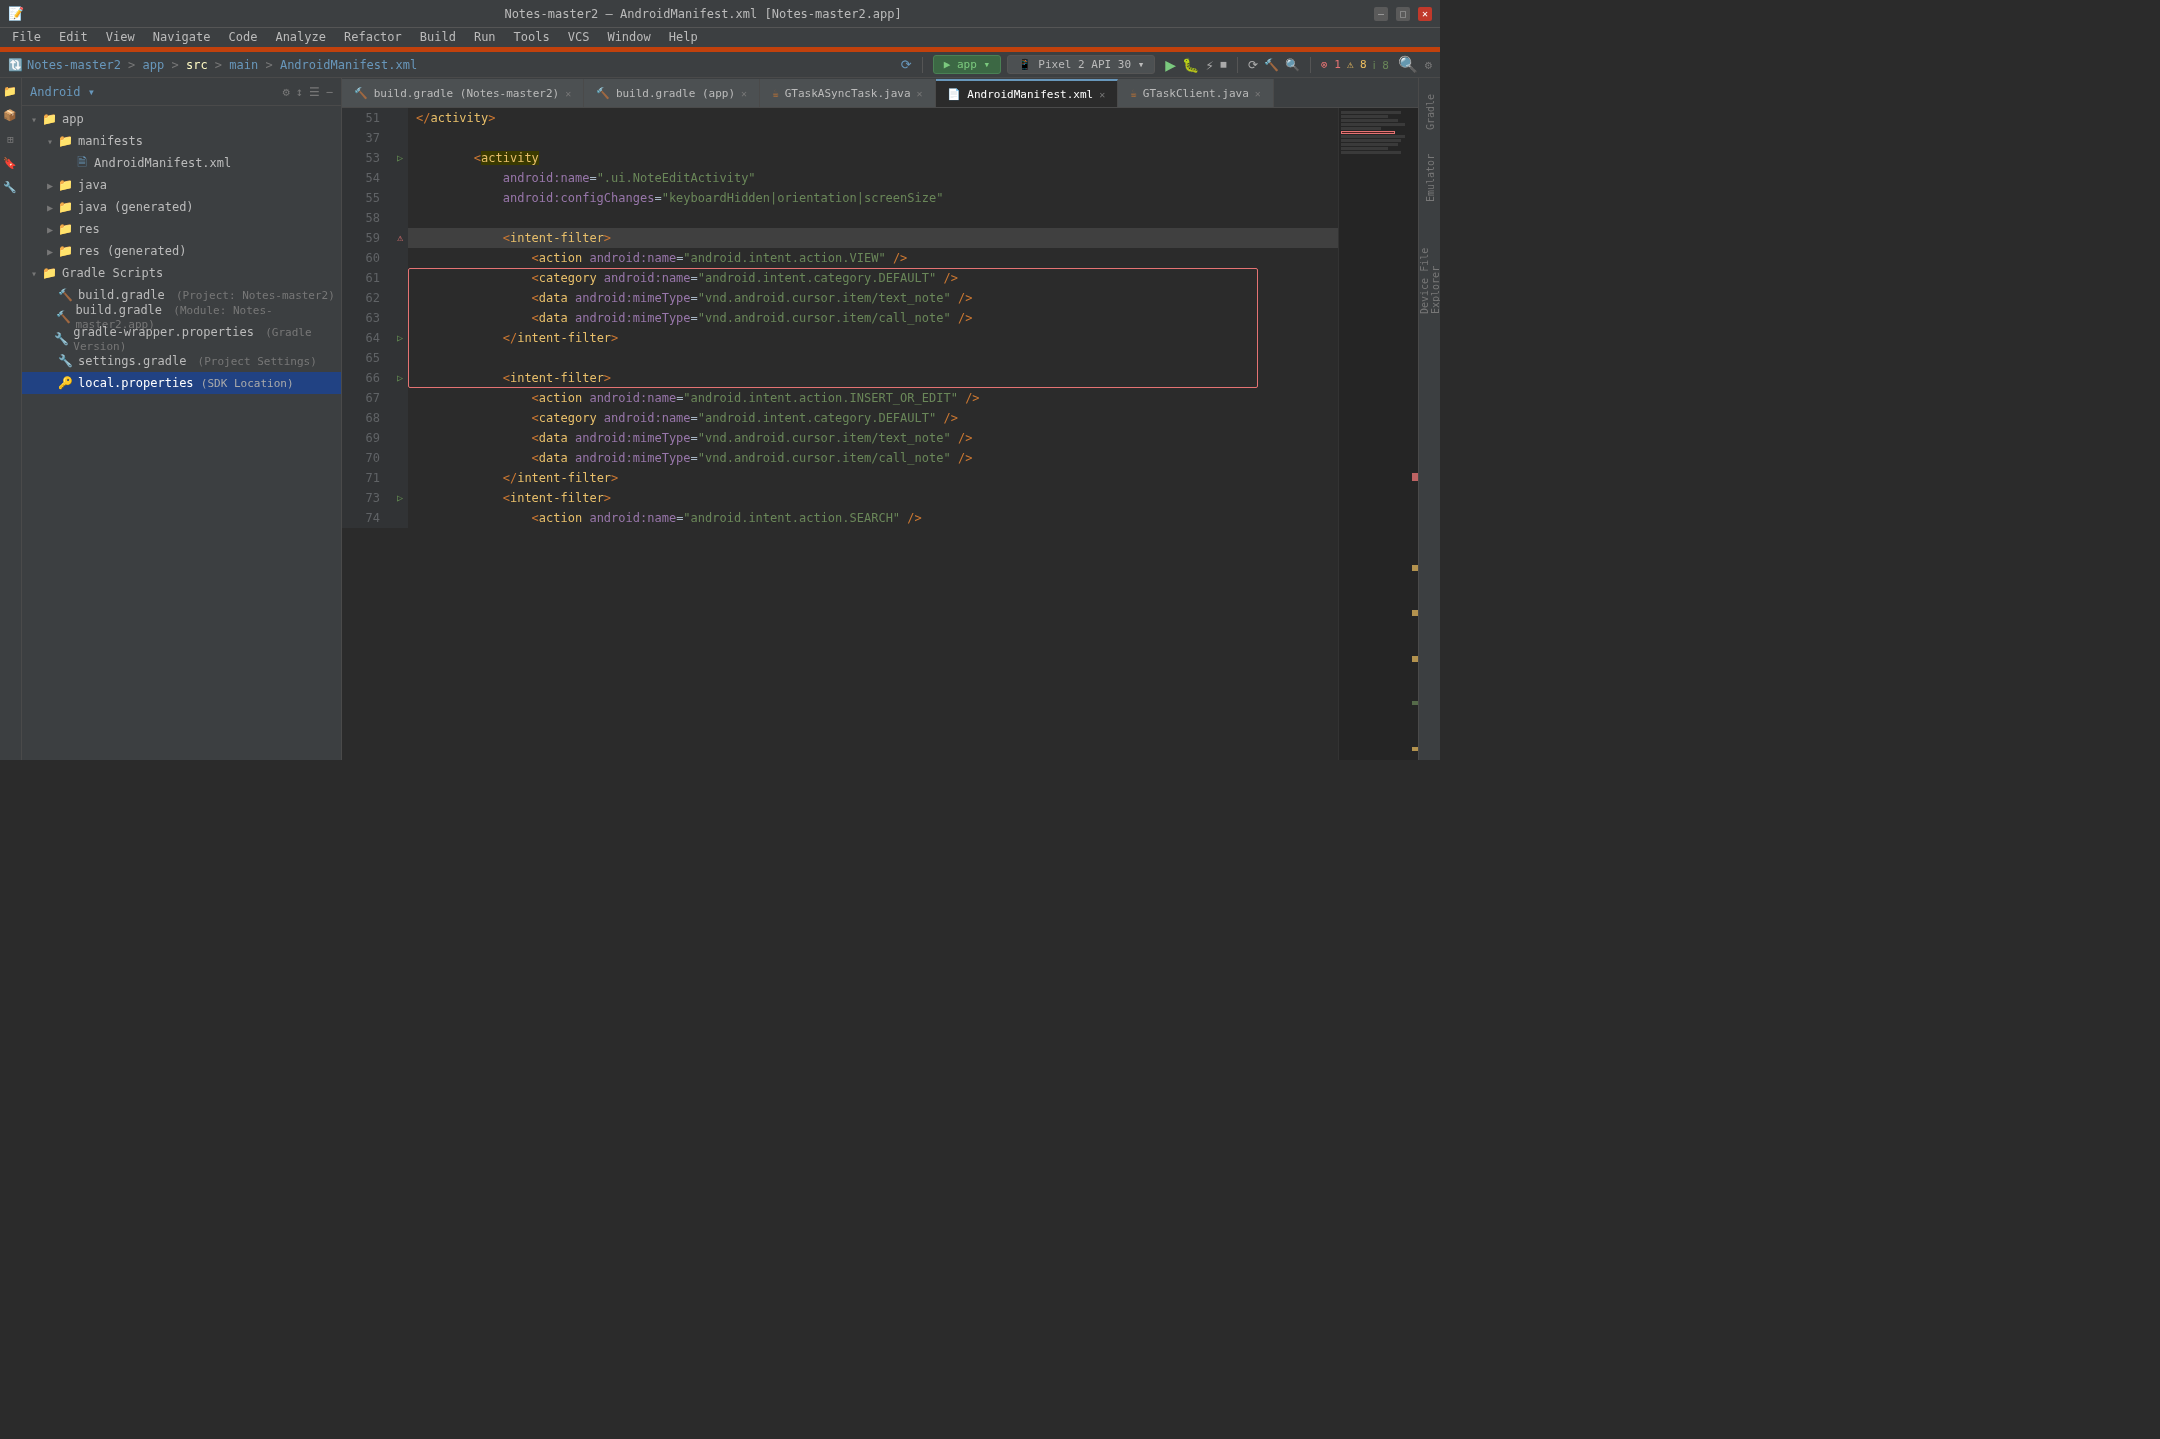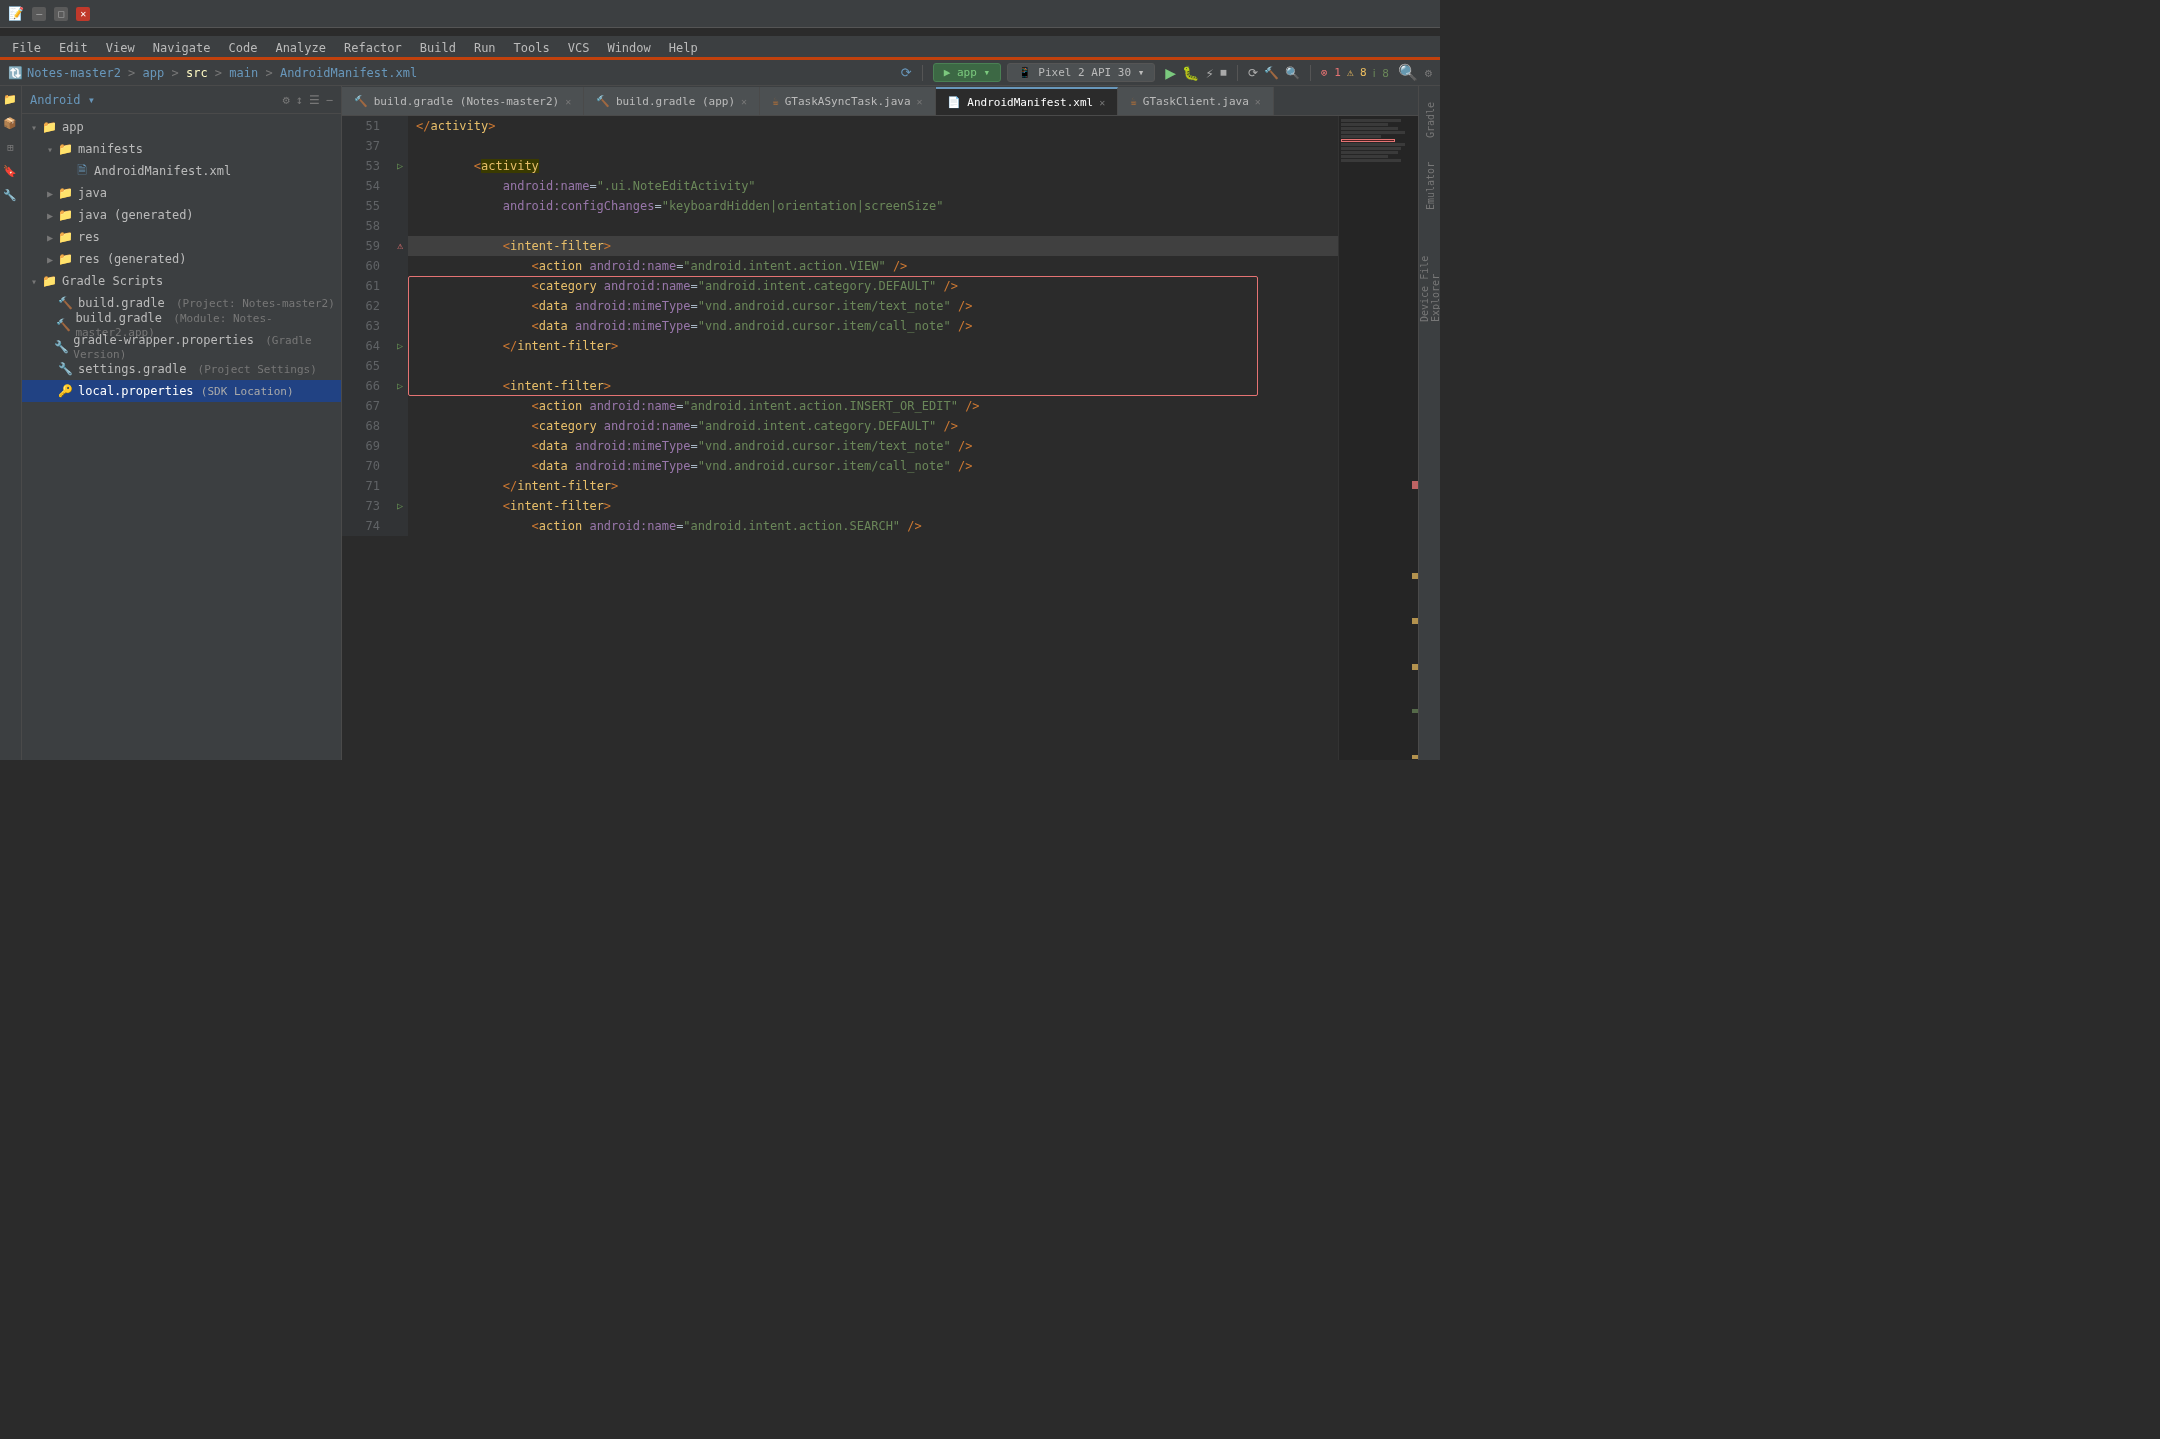"Notes-master2 – AndroidManifest.xml" span.title-bar-title { html: none -> <span>Notes-master2 – AndroidManifest.xml [Notes-master2.app]</span> }
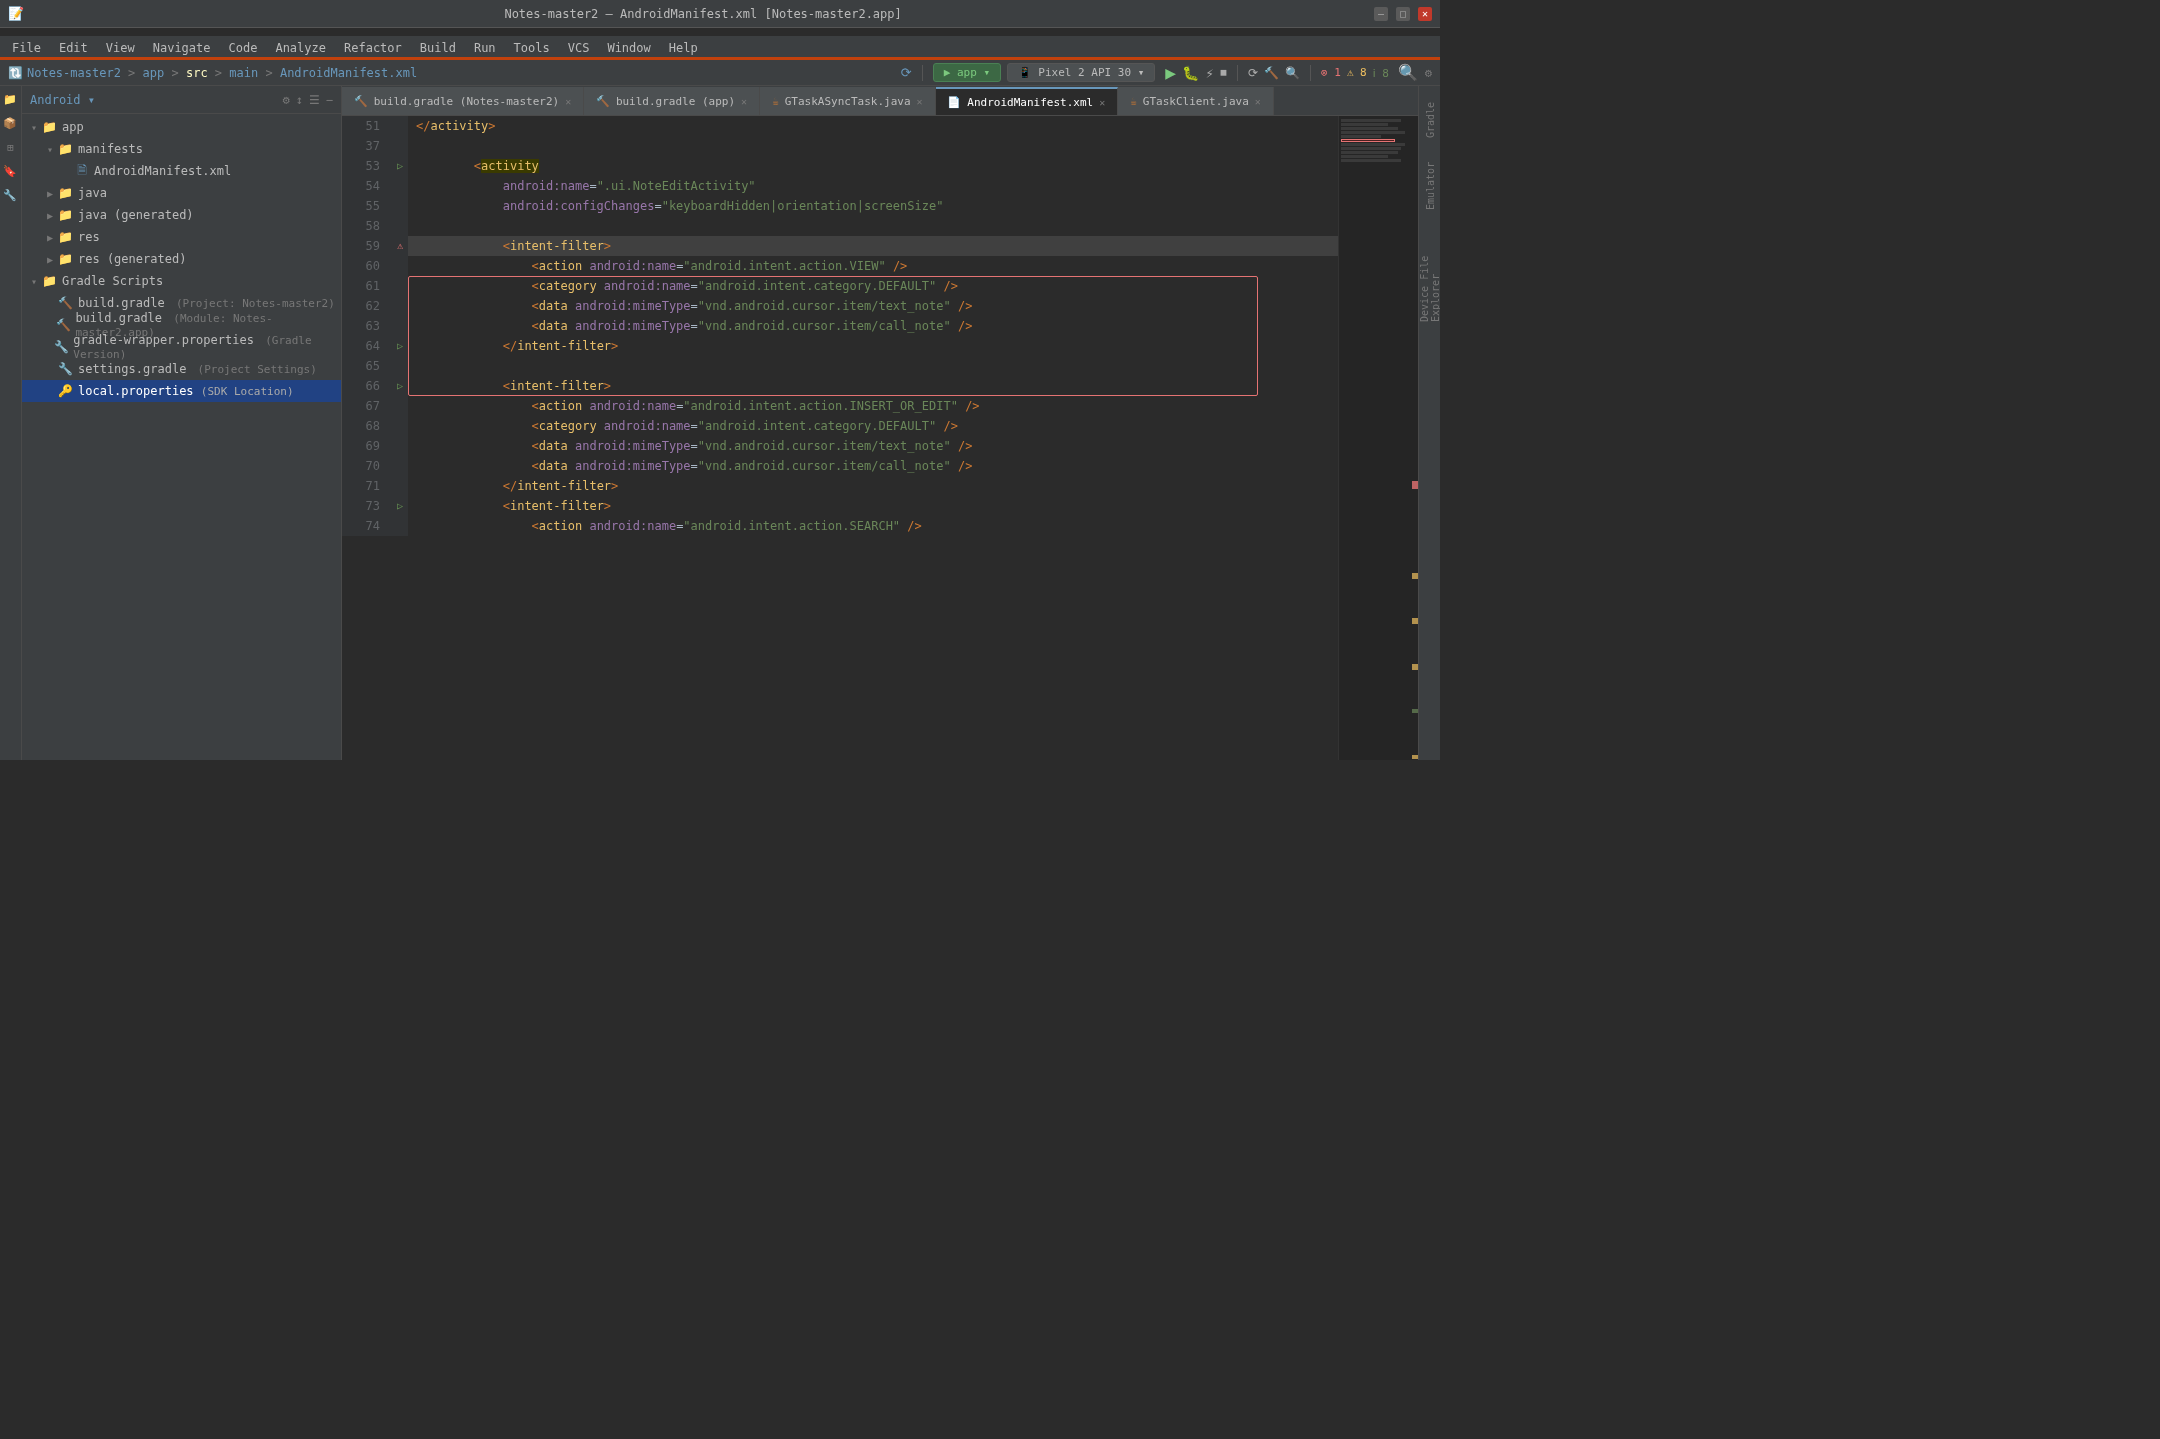"File" .menu-bar { align-items: flex-end -> flex-start; border-bottom: 3px solid #c2410c -> 5px solid #c2410c; margin-top: 8px -> none }
